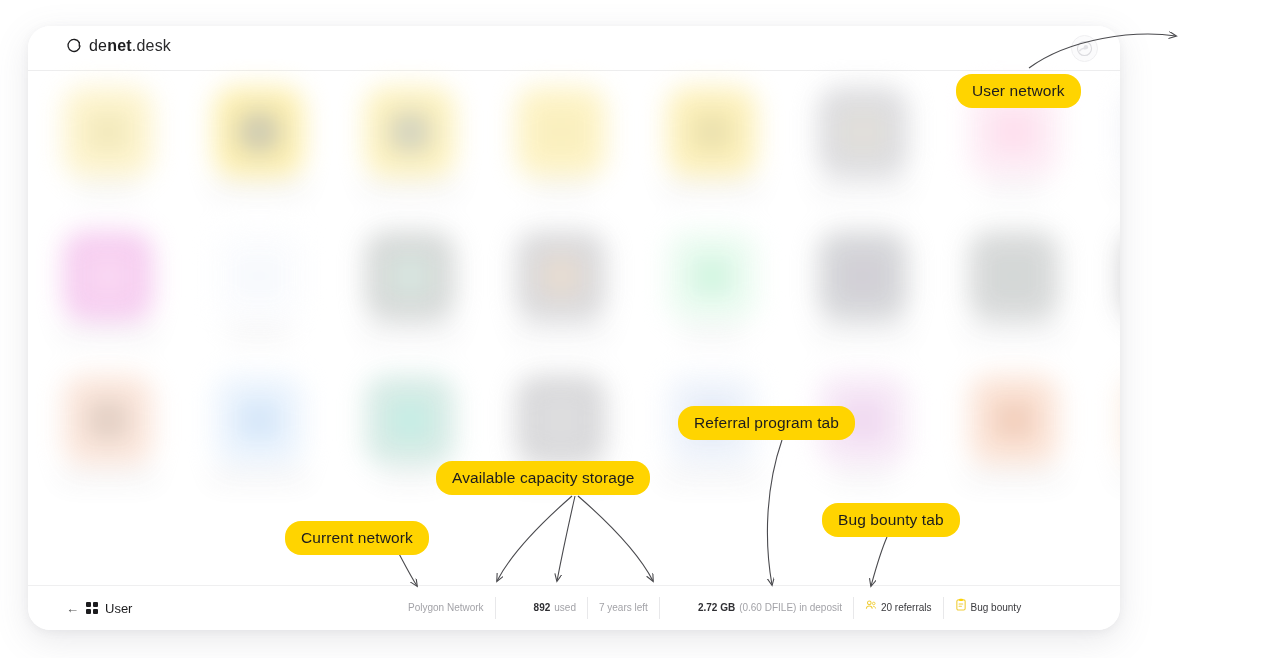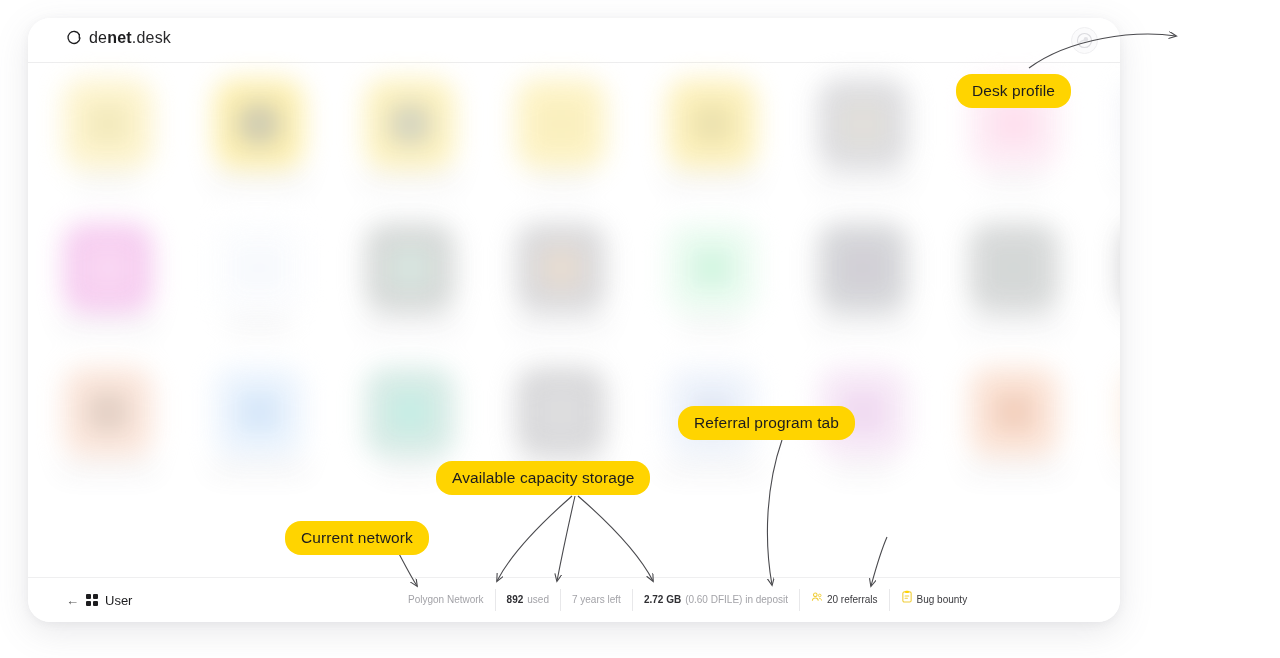"denet.desk" #app-card { top: 18px -> 26px }
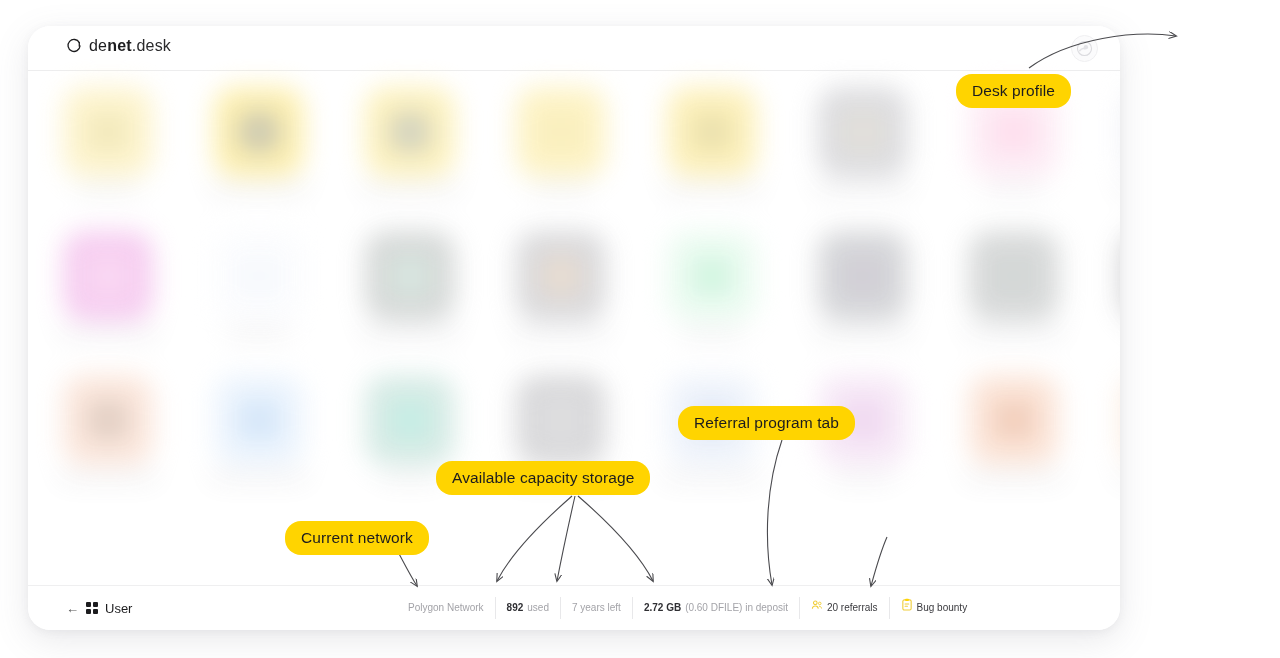"Desk profile" div.callout { text: Desk profile -> User network }
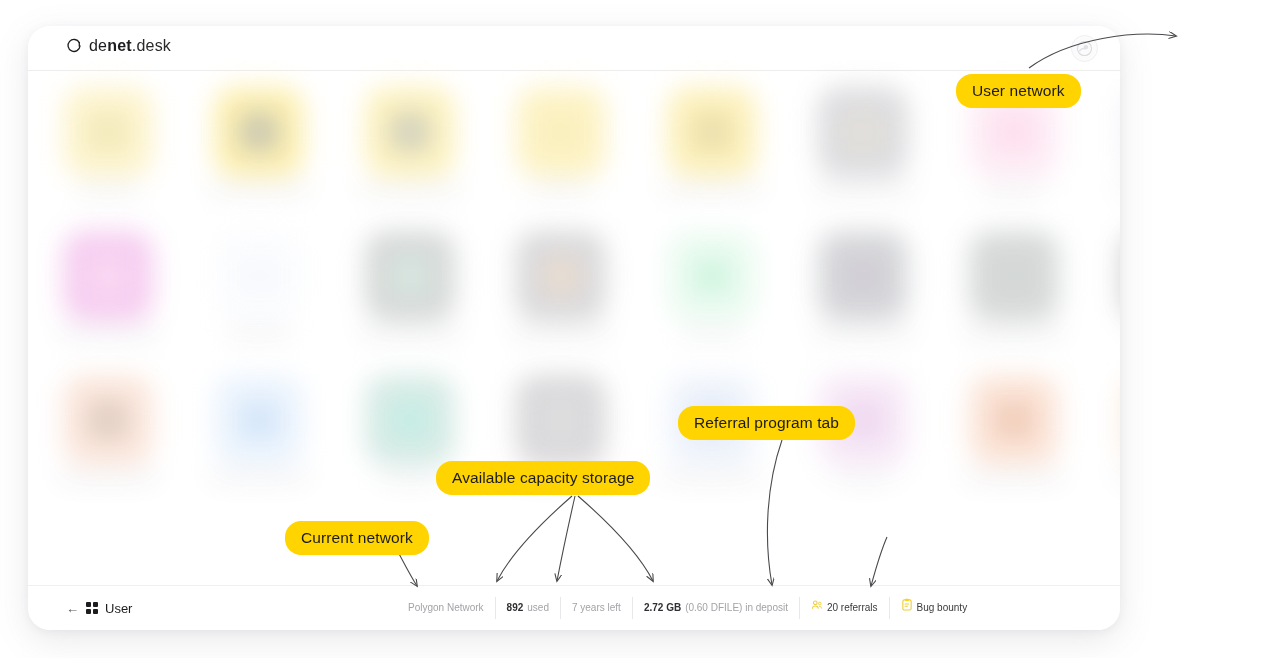"Bug bounty tab" div.callout { html: none -> <div>Bug bounty tab</div> }
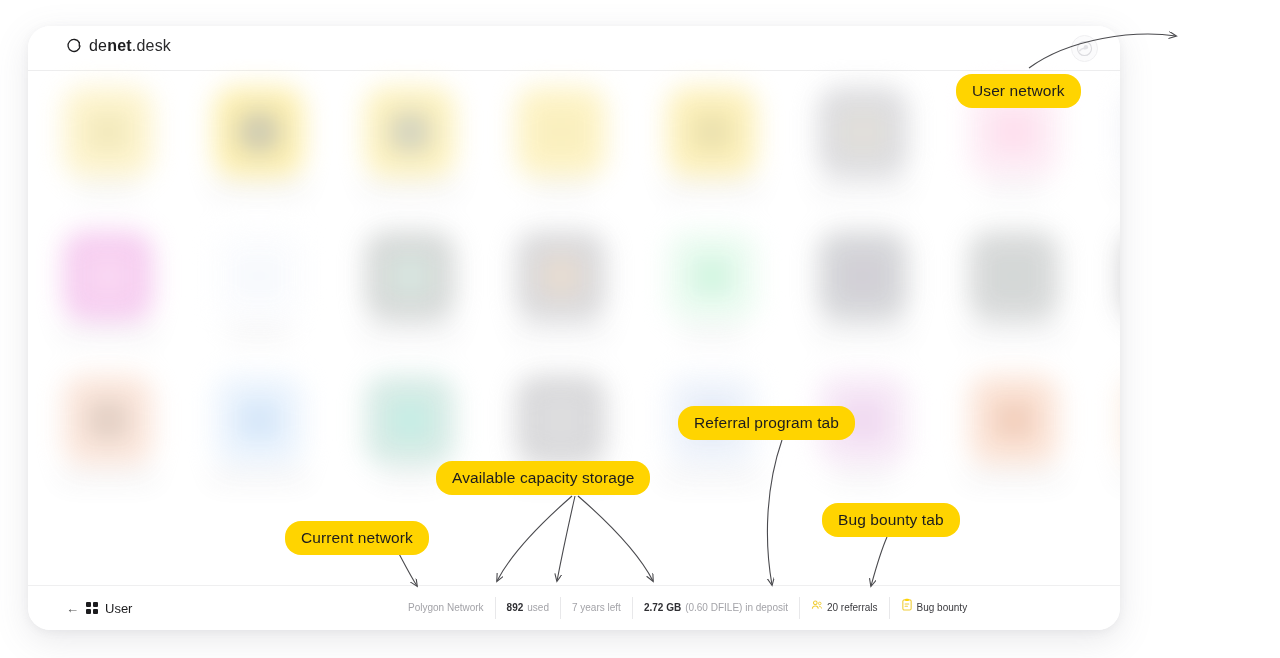"892" .metric .strong { margin-left: none -> 27px }
